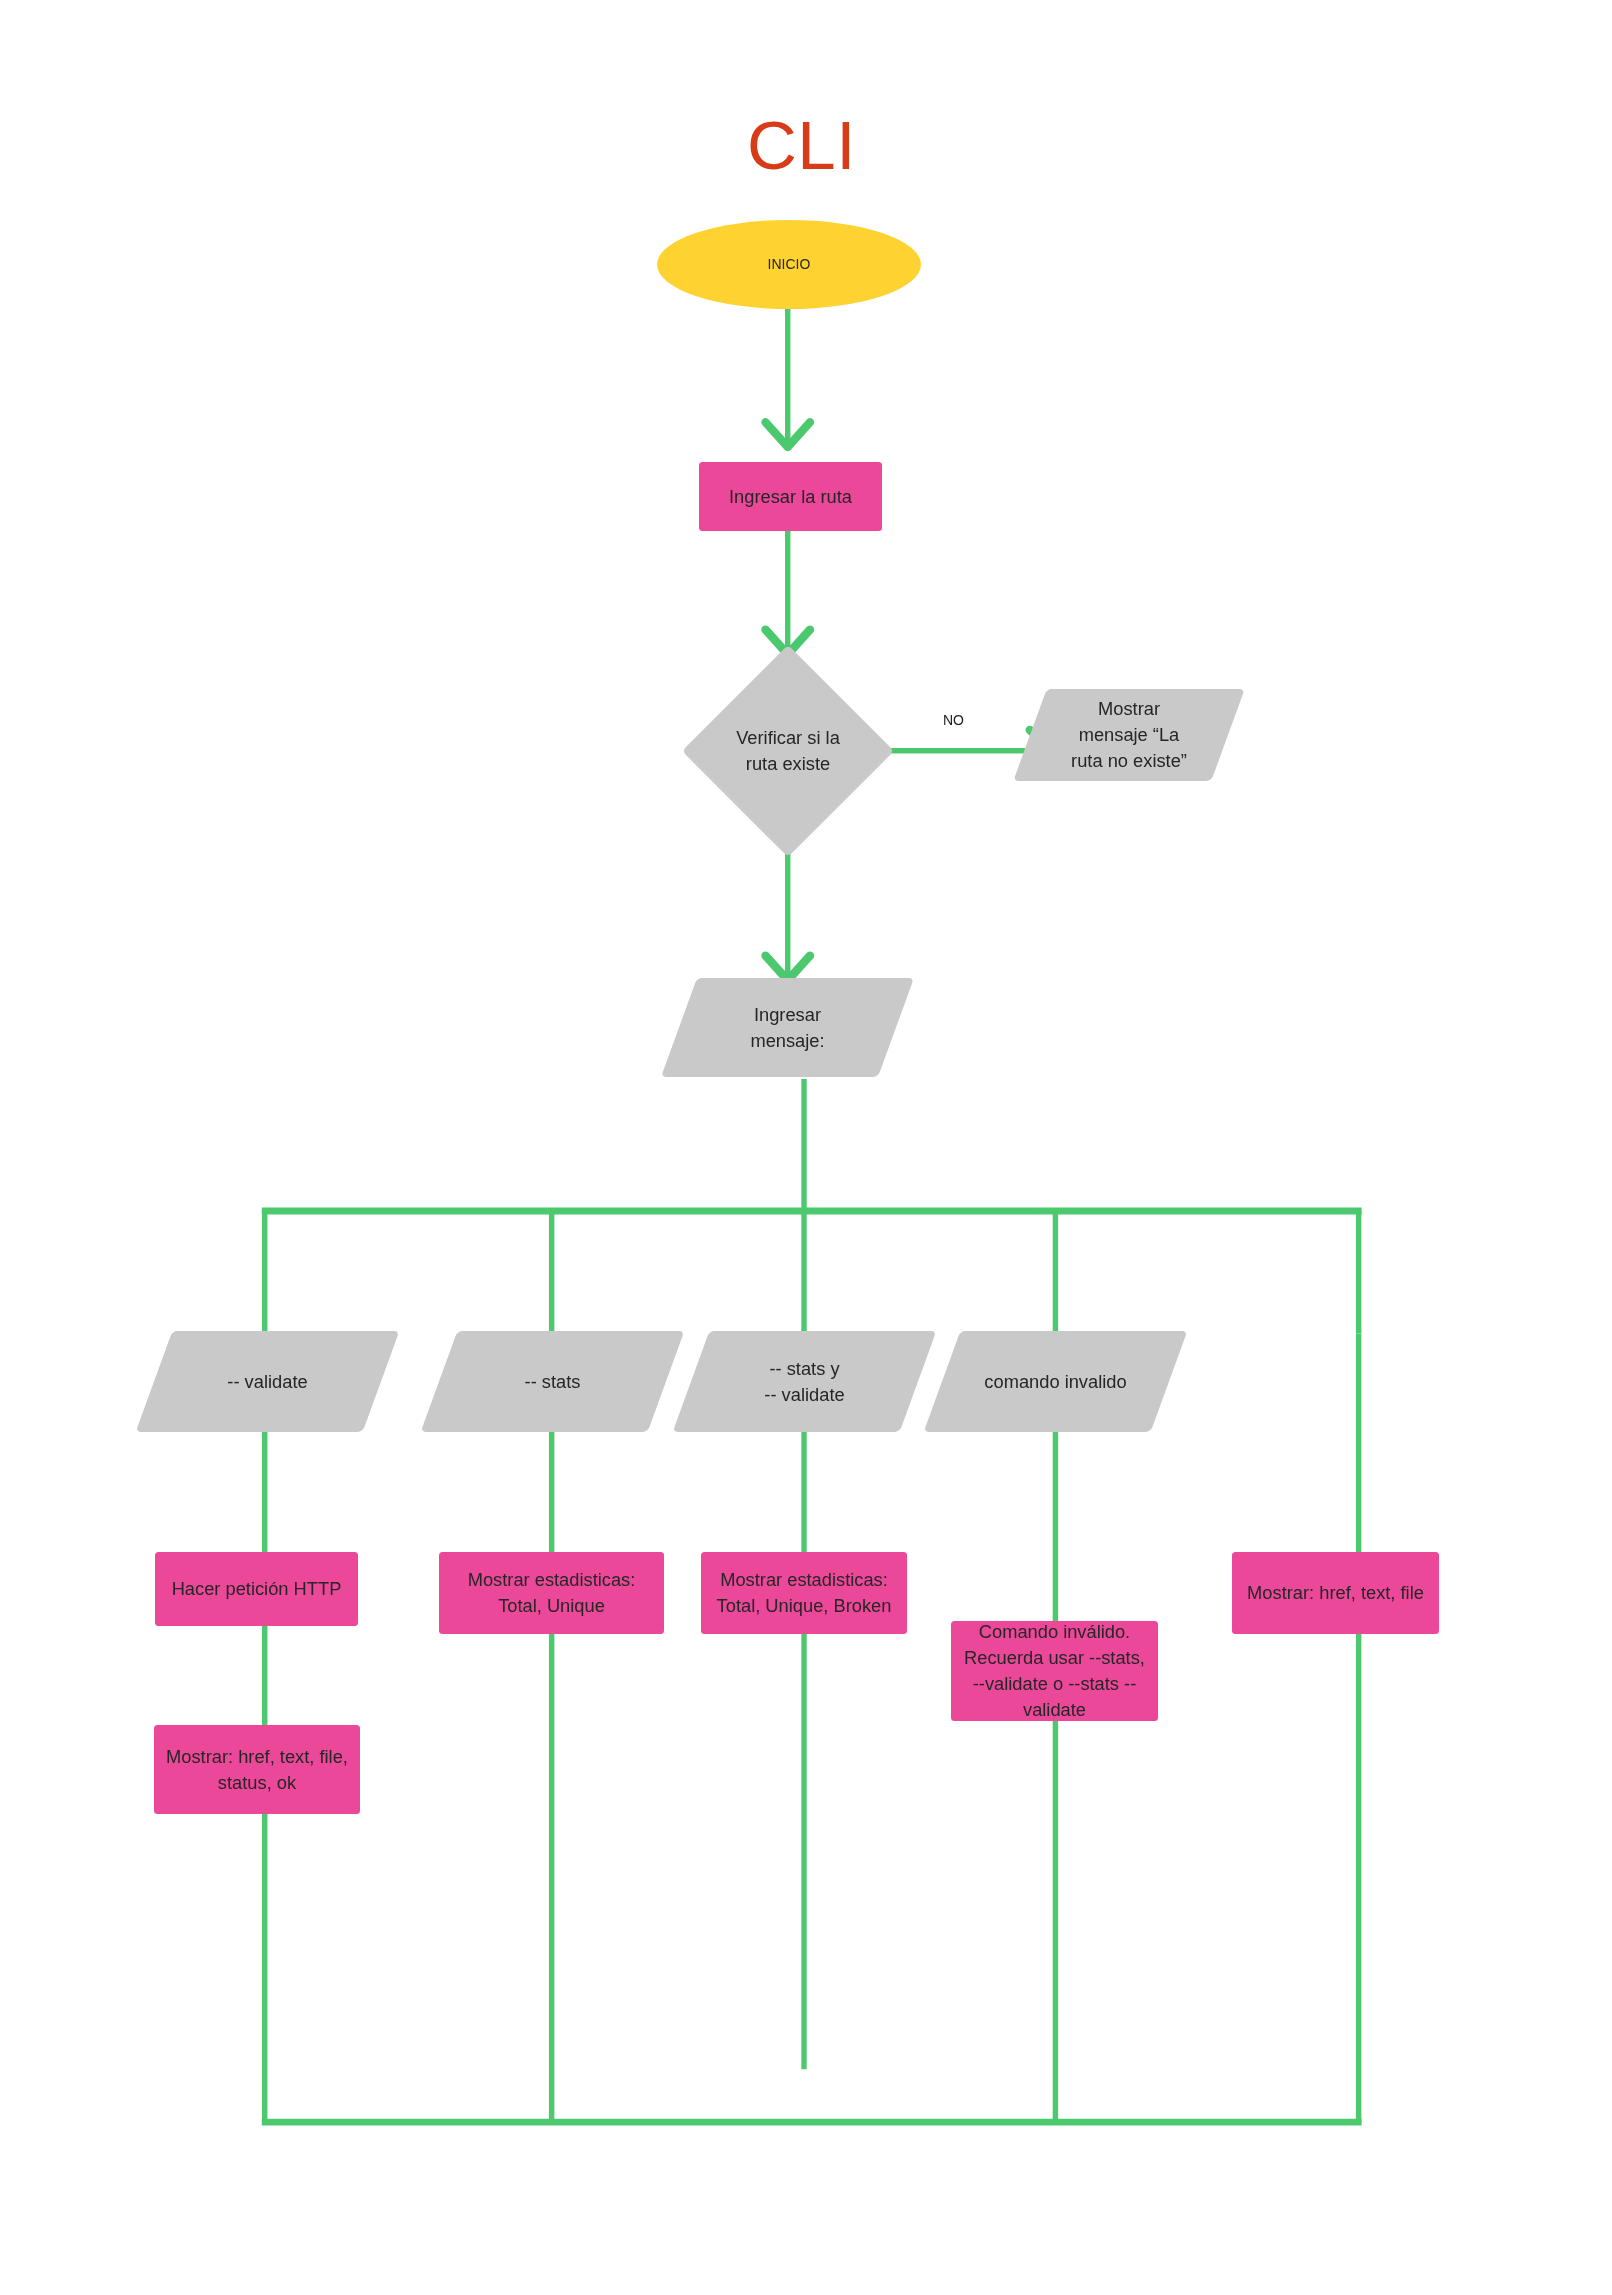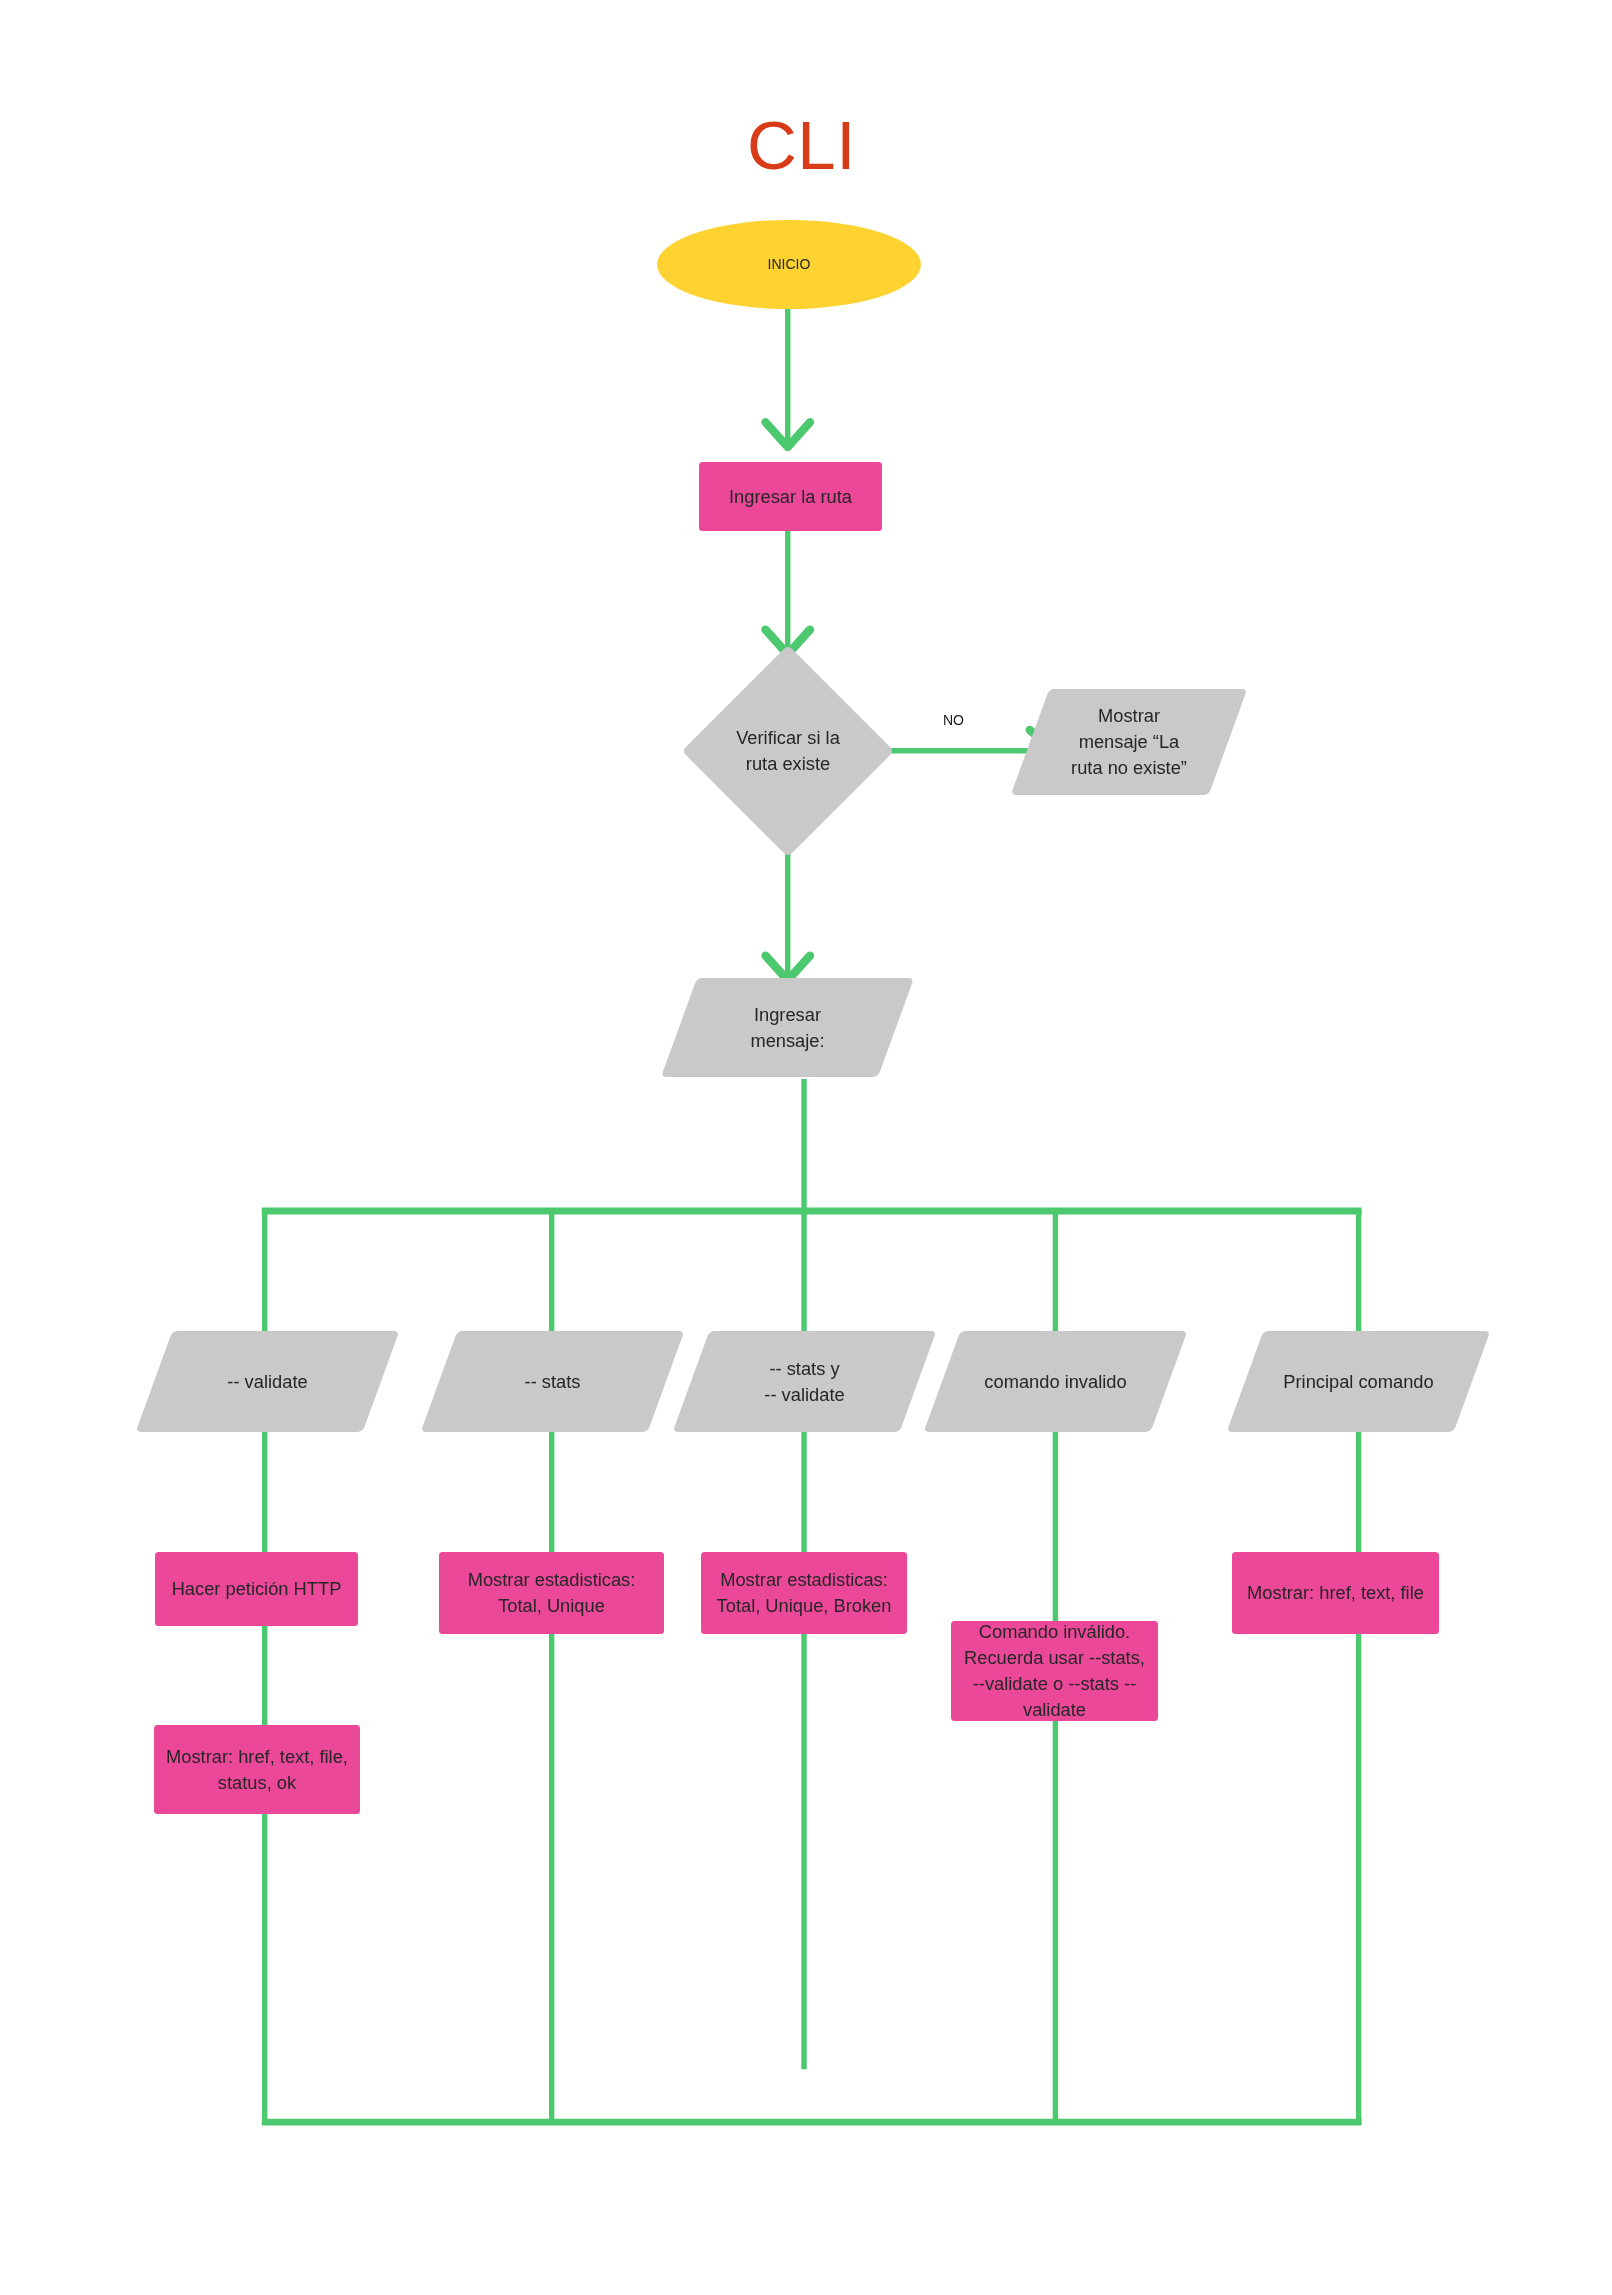"Mostrar" div.node { height: 106px -> 92px }
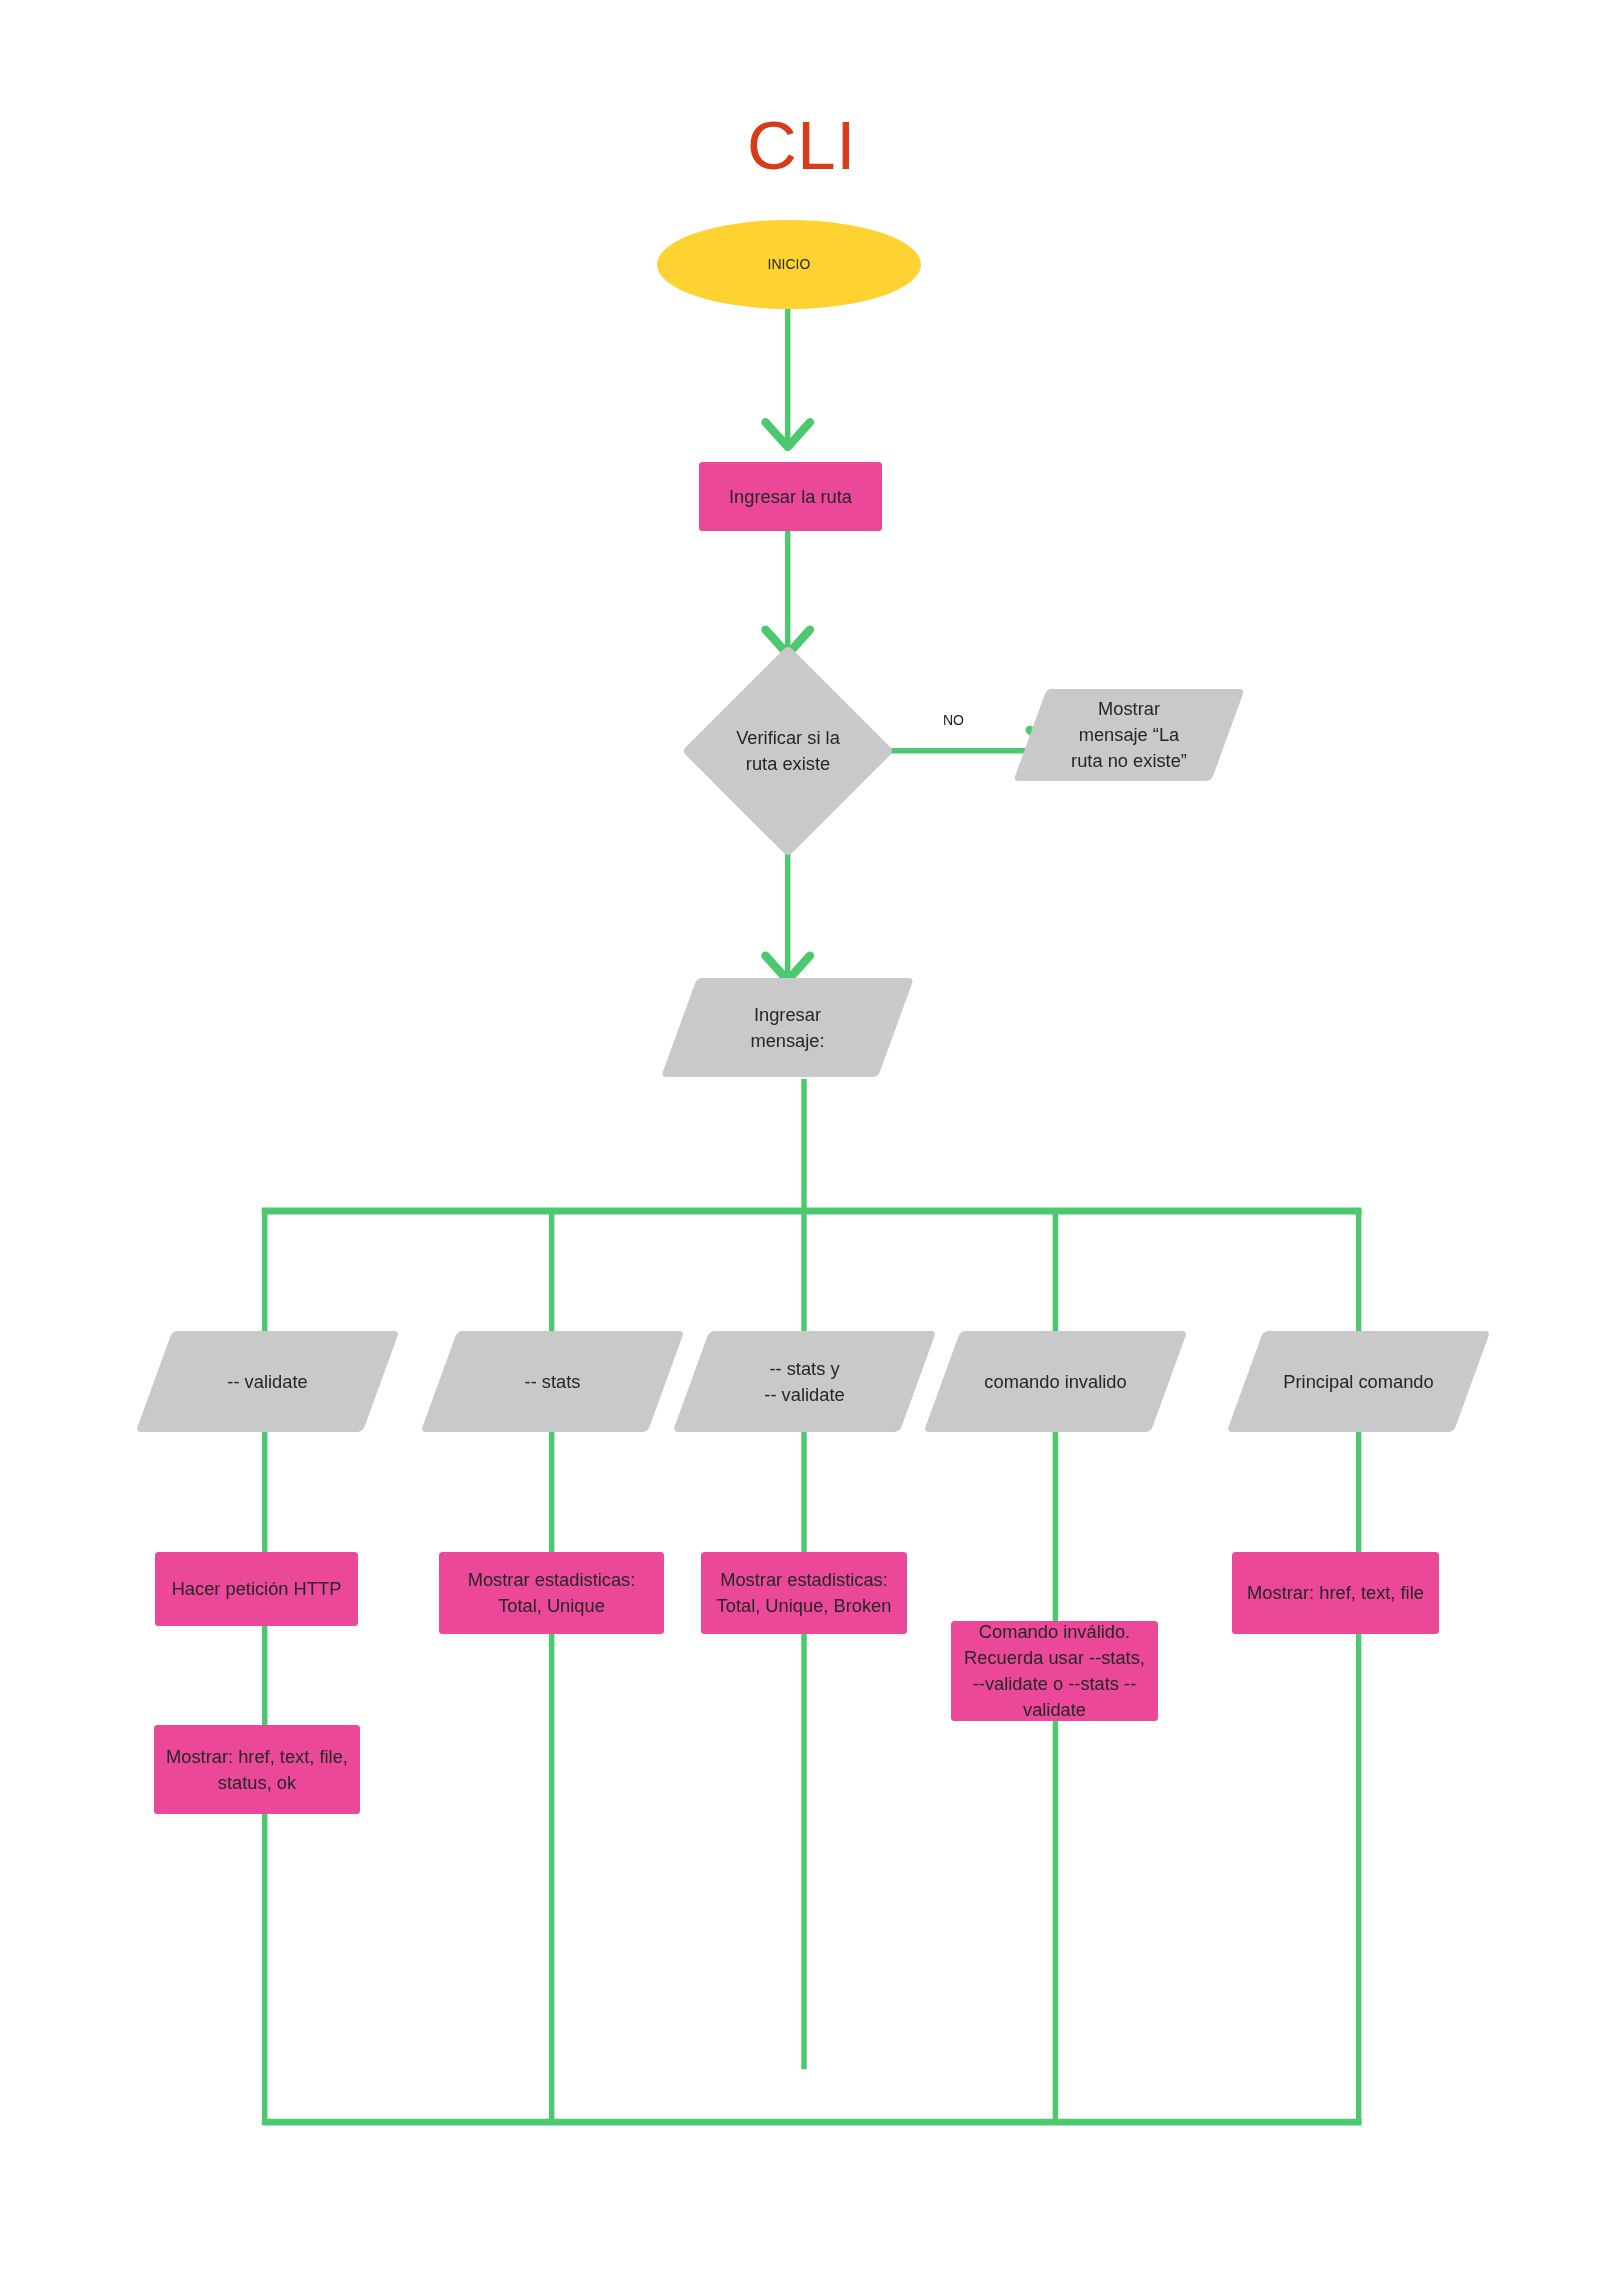"Principal comando" div.node { html: <div> <span></span> <span>Principal comando</span> </div> -> none }
